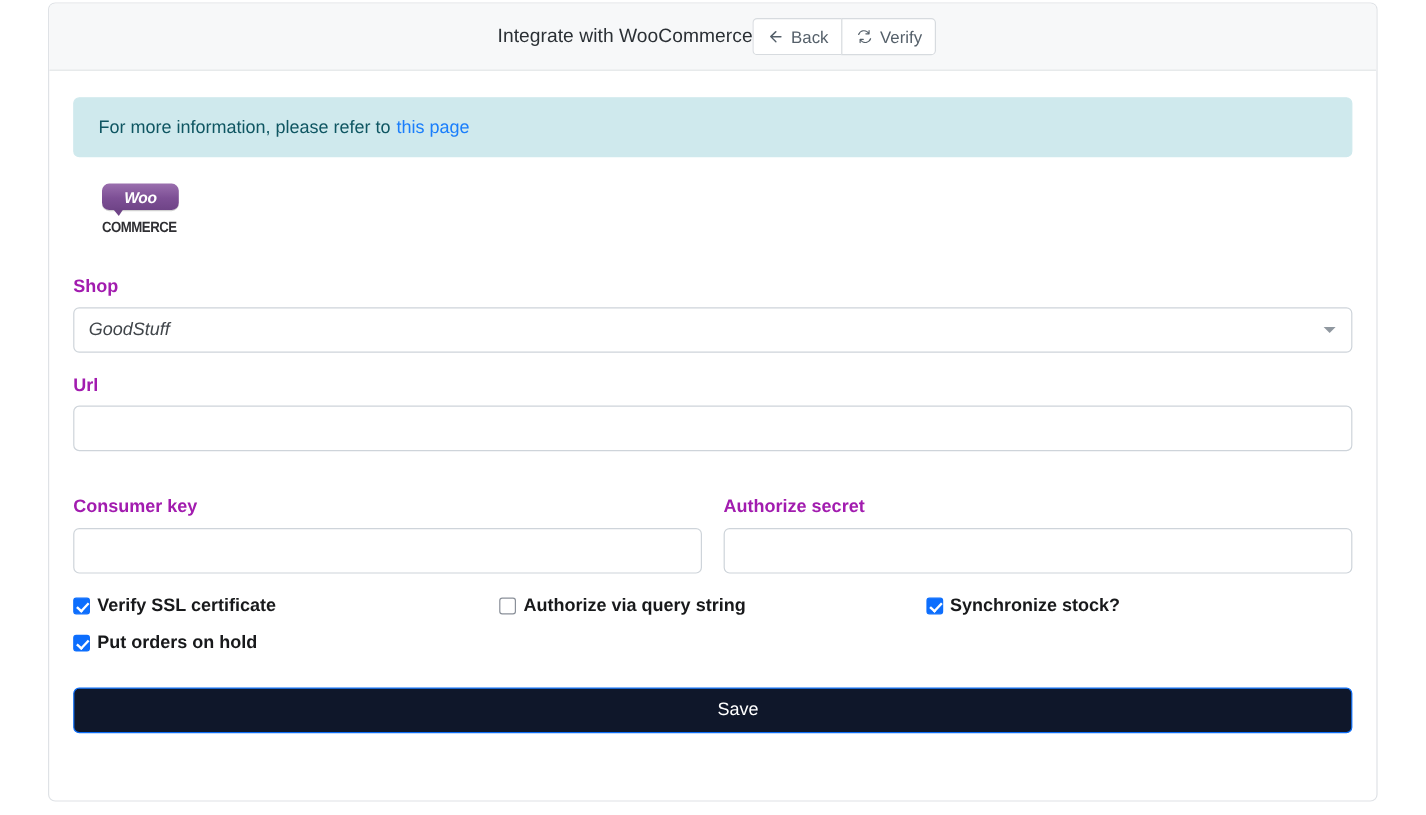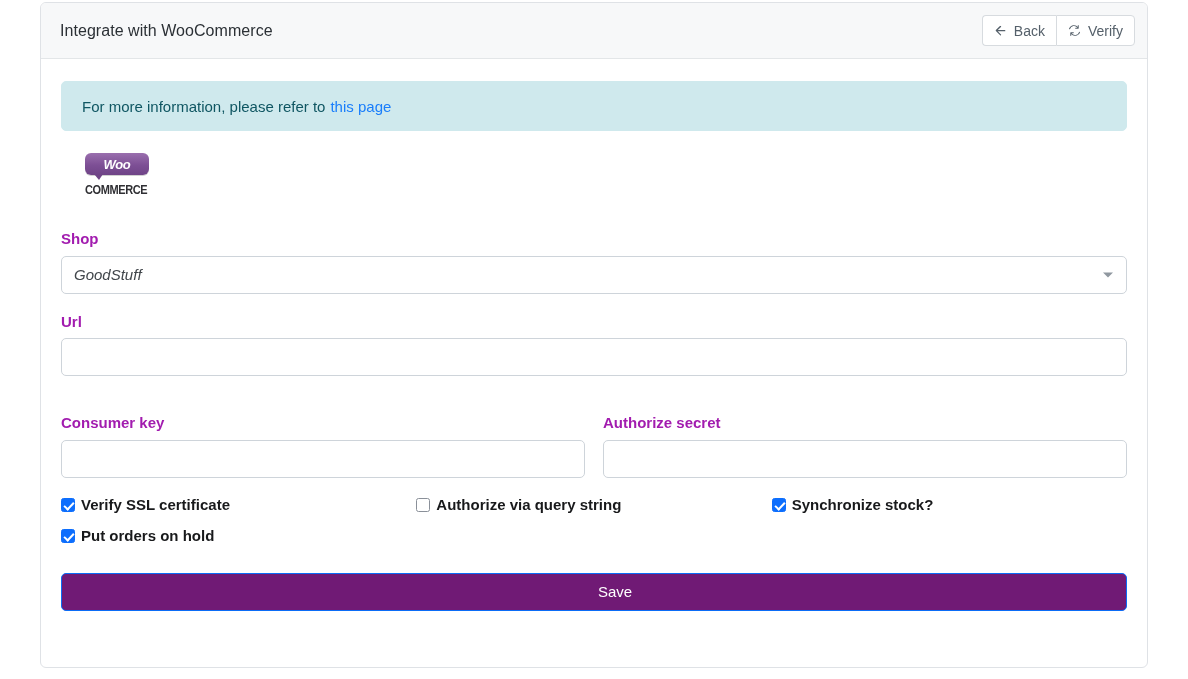"Integrate with WooCommerce" .card-header { justify-content: space-between -> center }
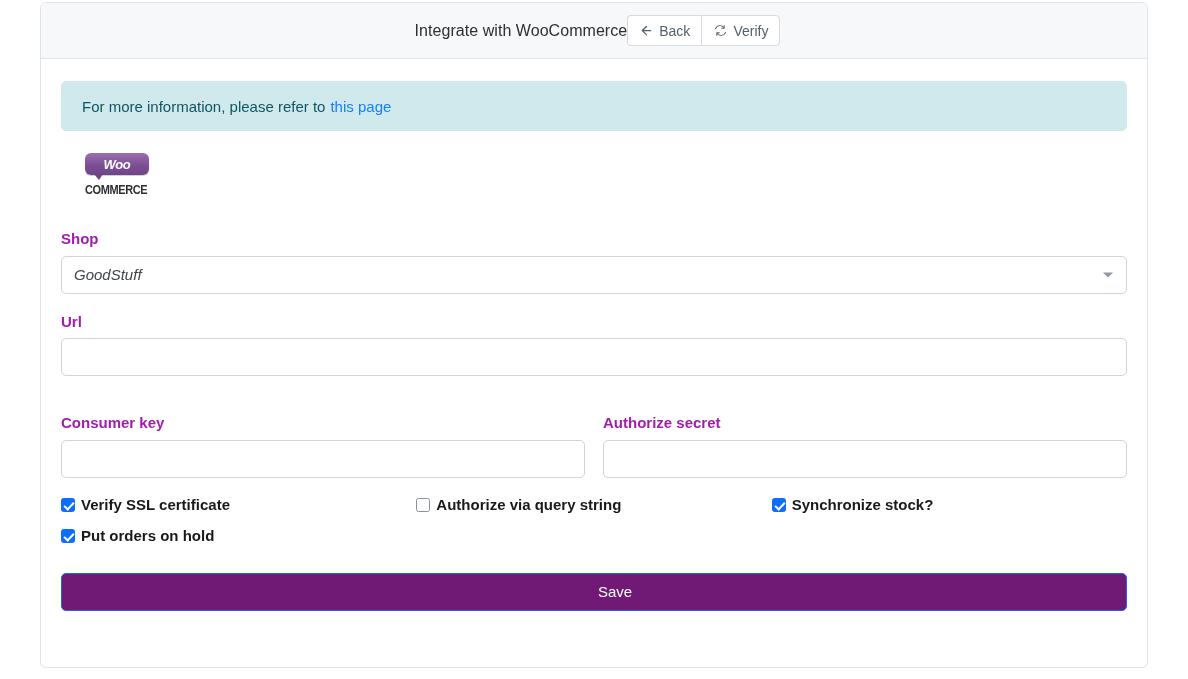"Save" .btn-save { background: #701a75 -> #0f172a }
